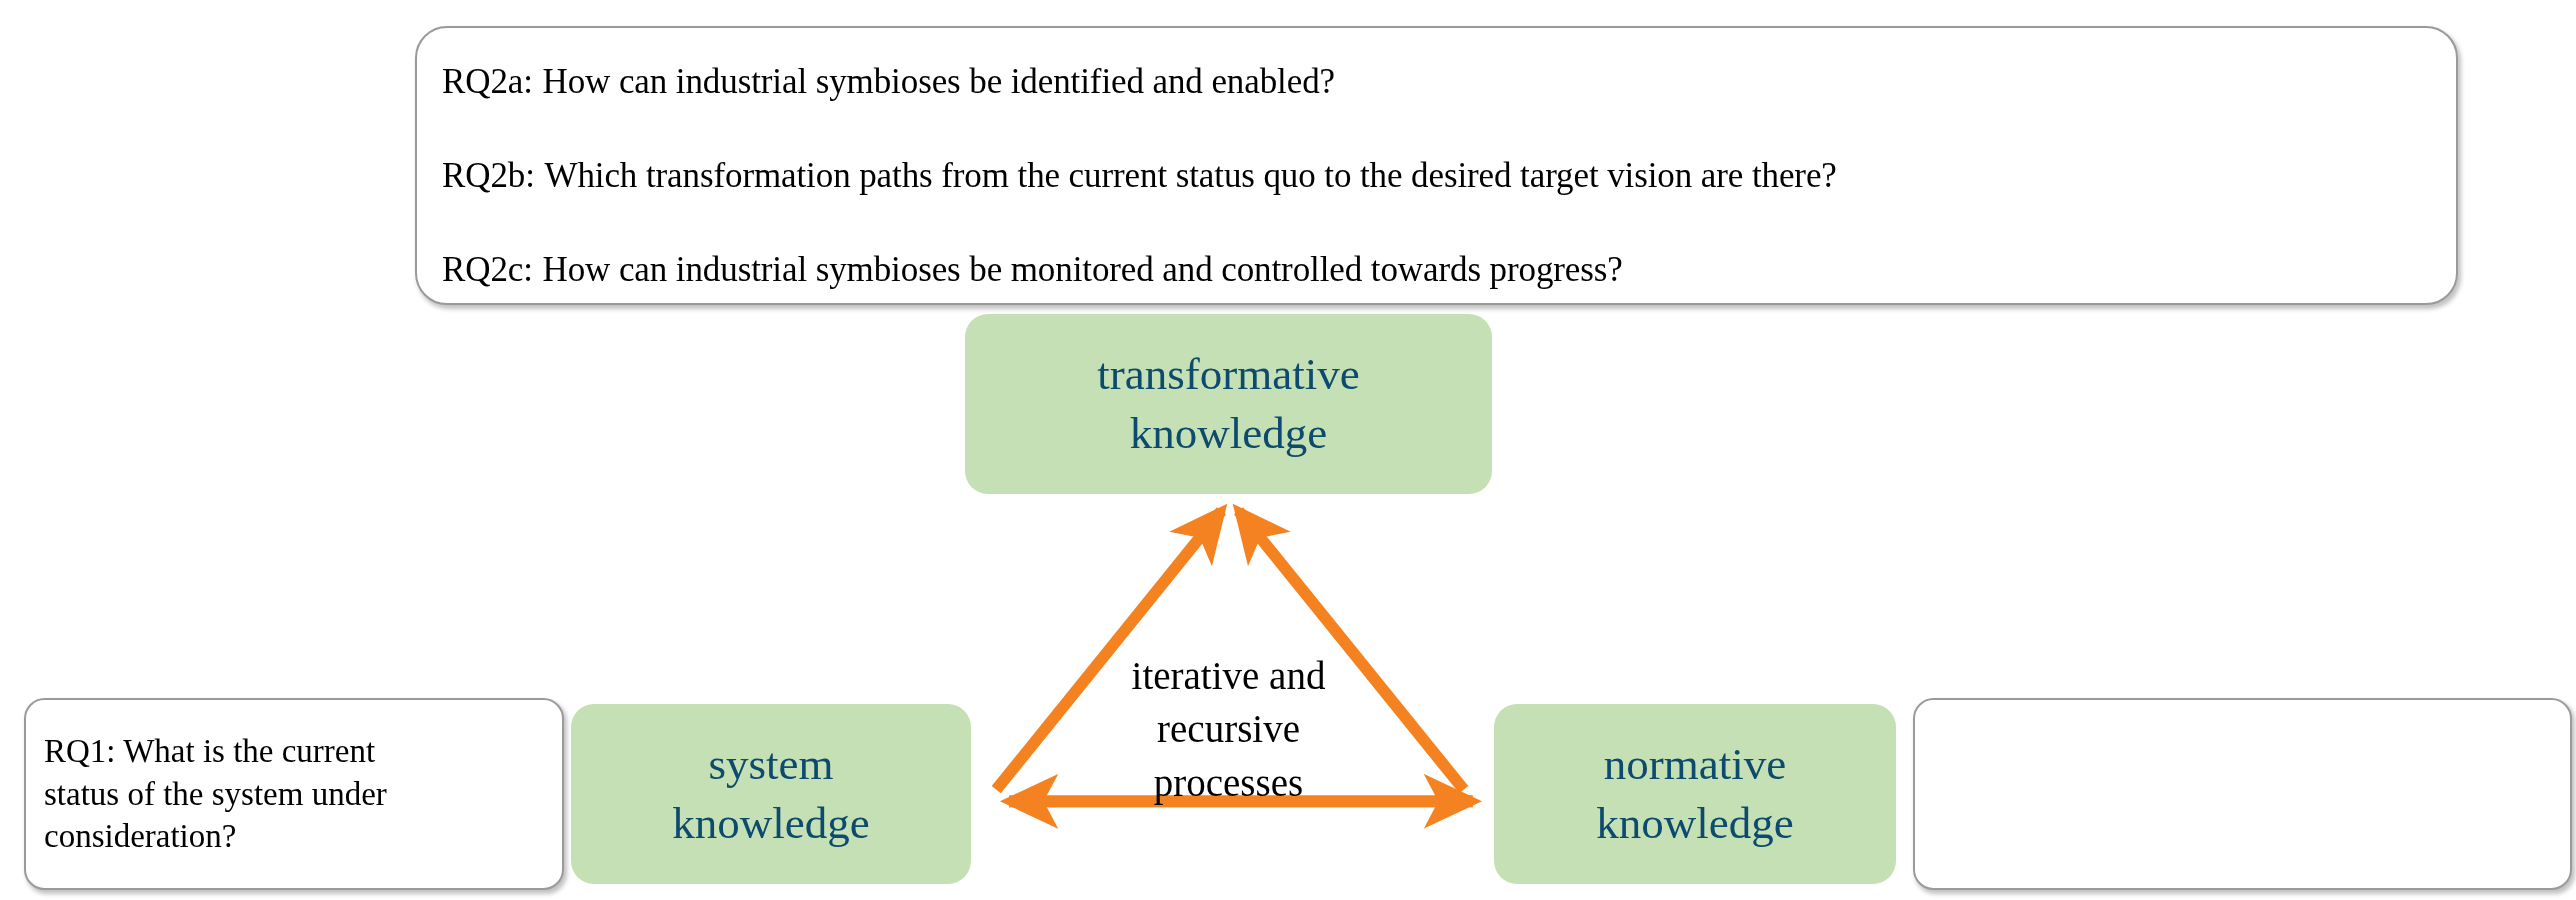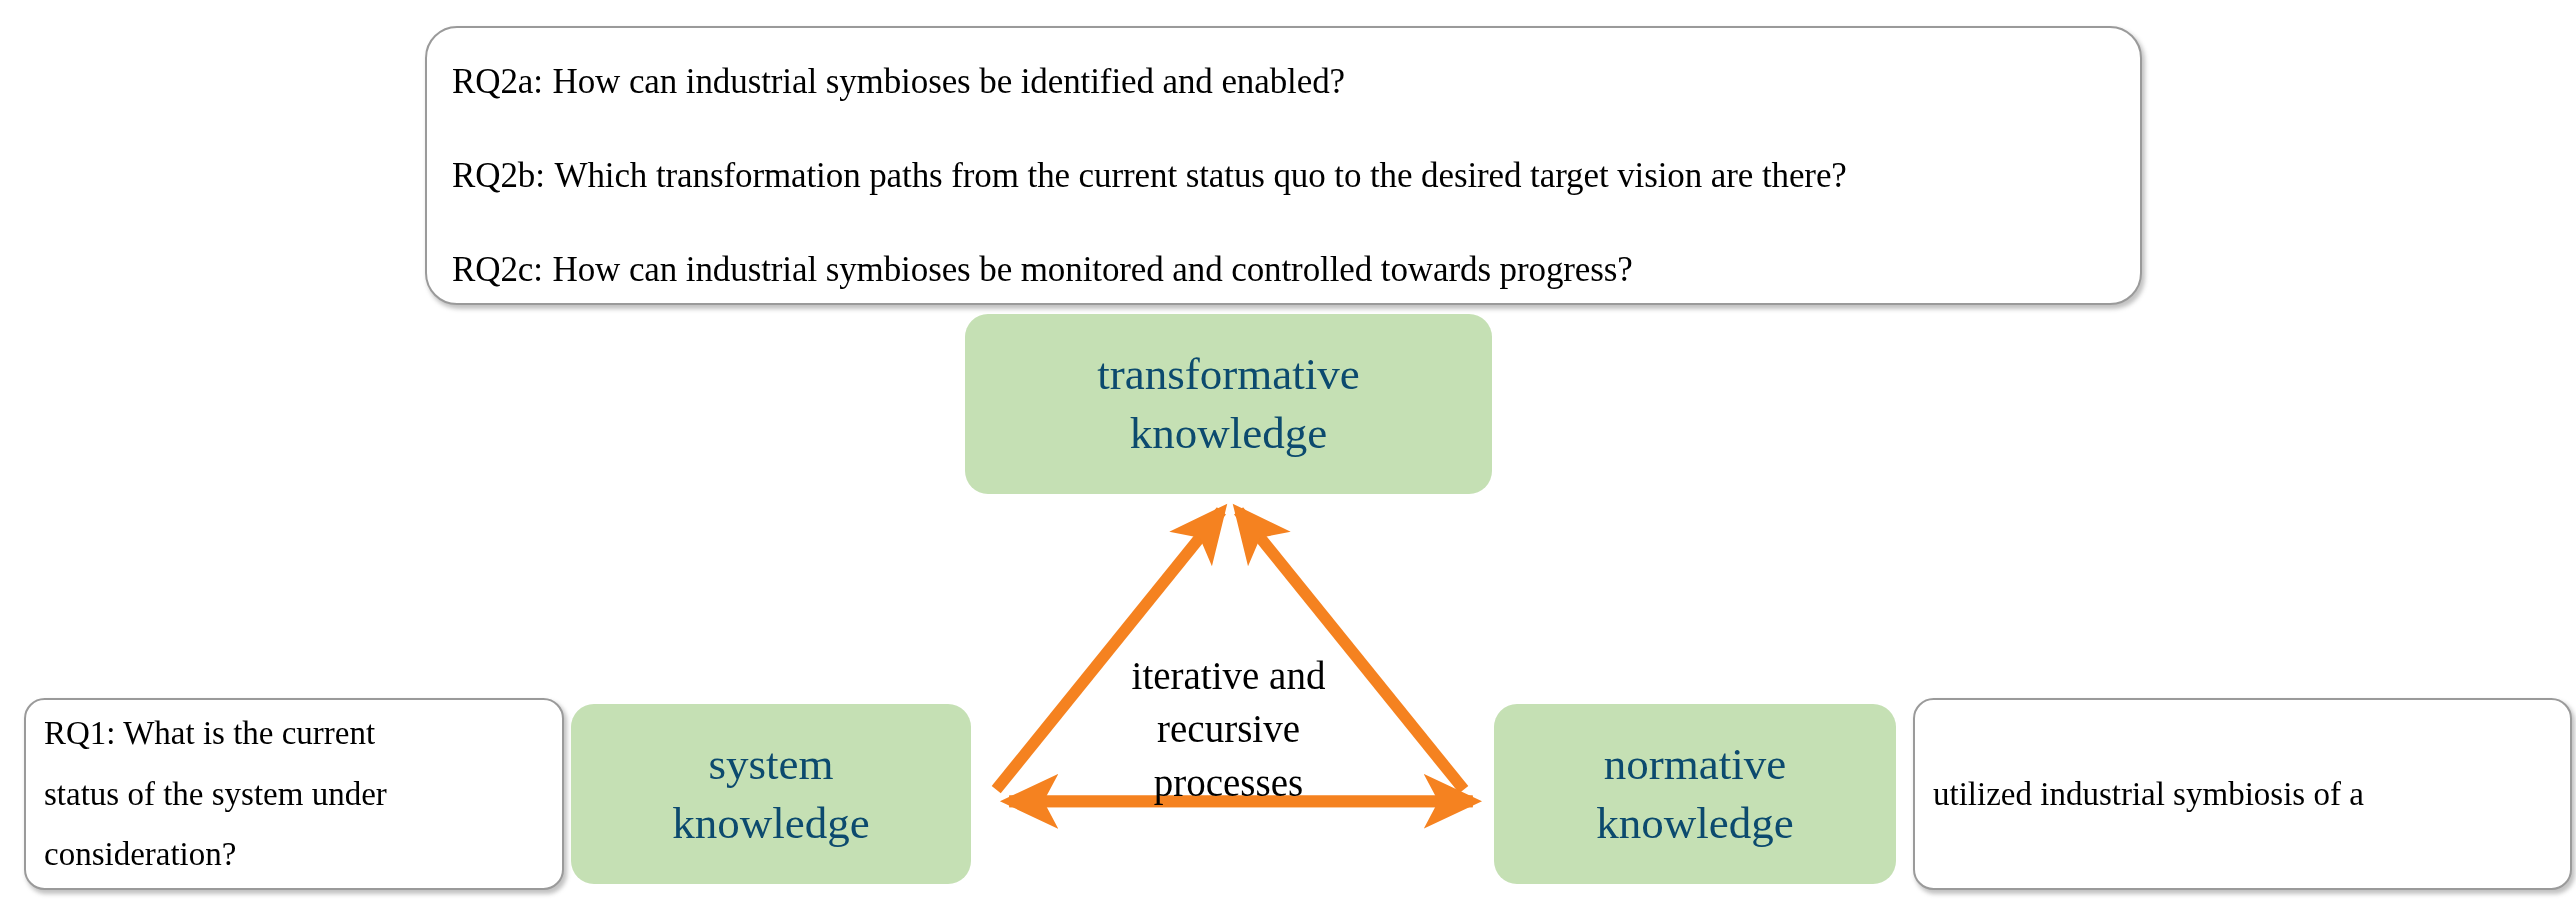"RQ2a: How can industrial symbioses" #rq2-box { left: 425px -> 415px; width: 1717px -> 2043px }
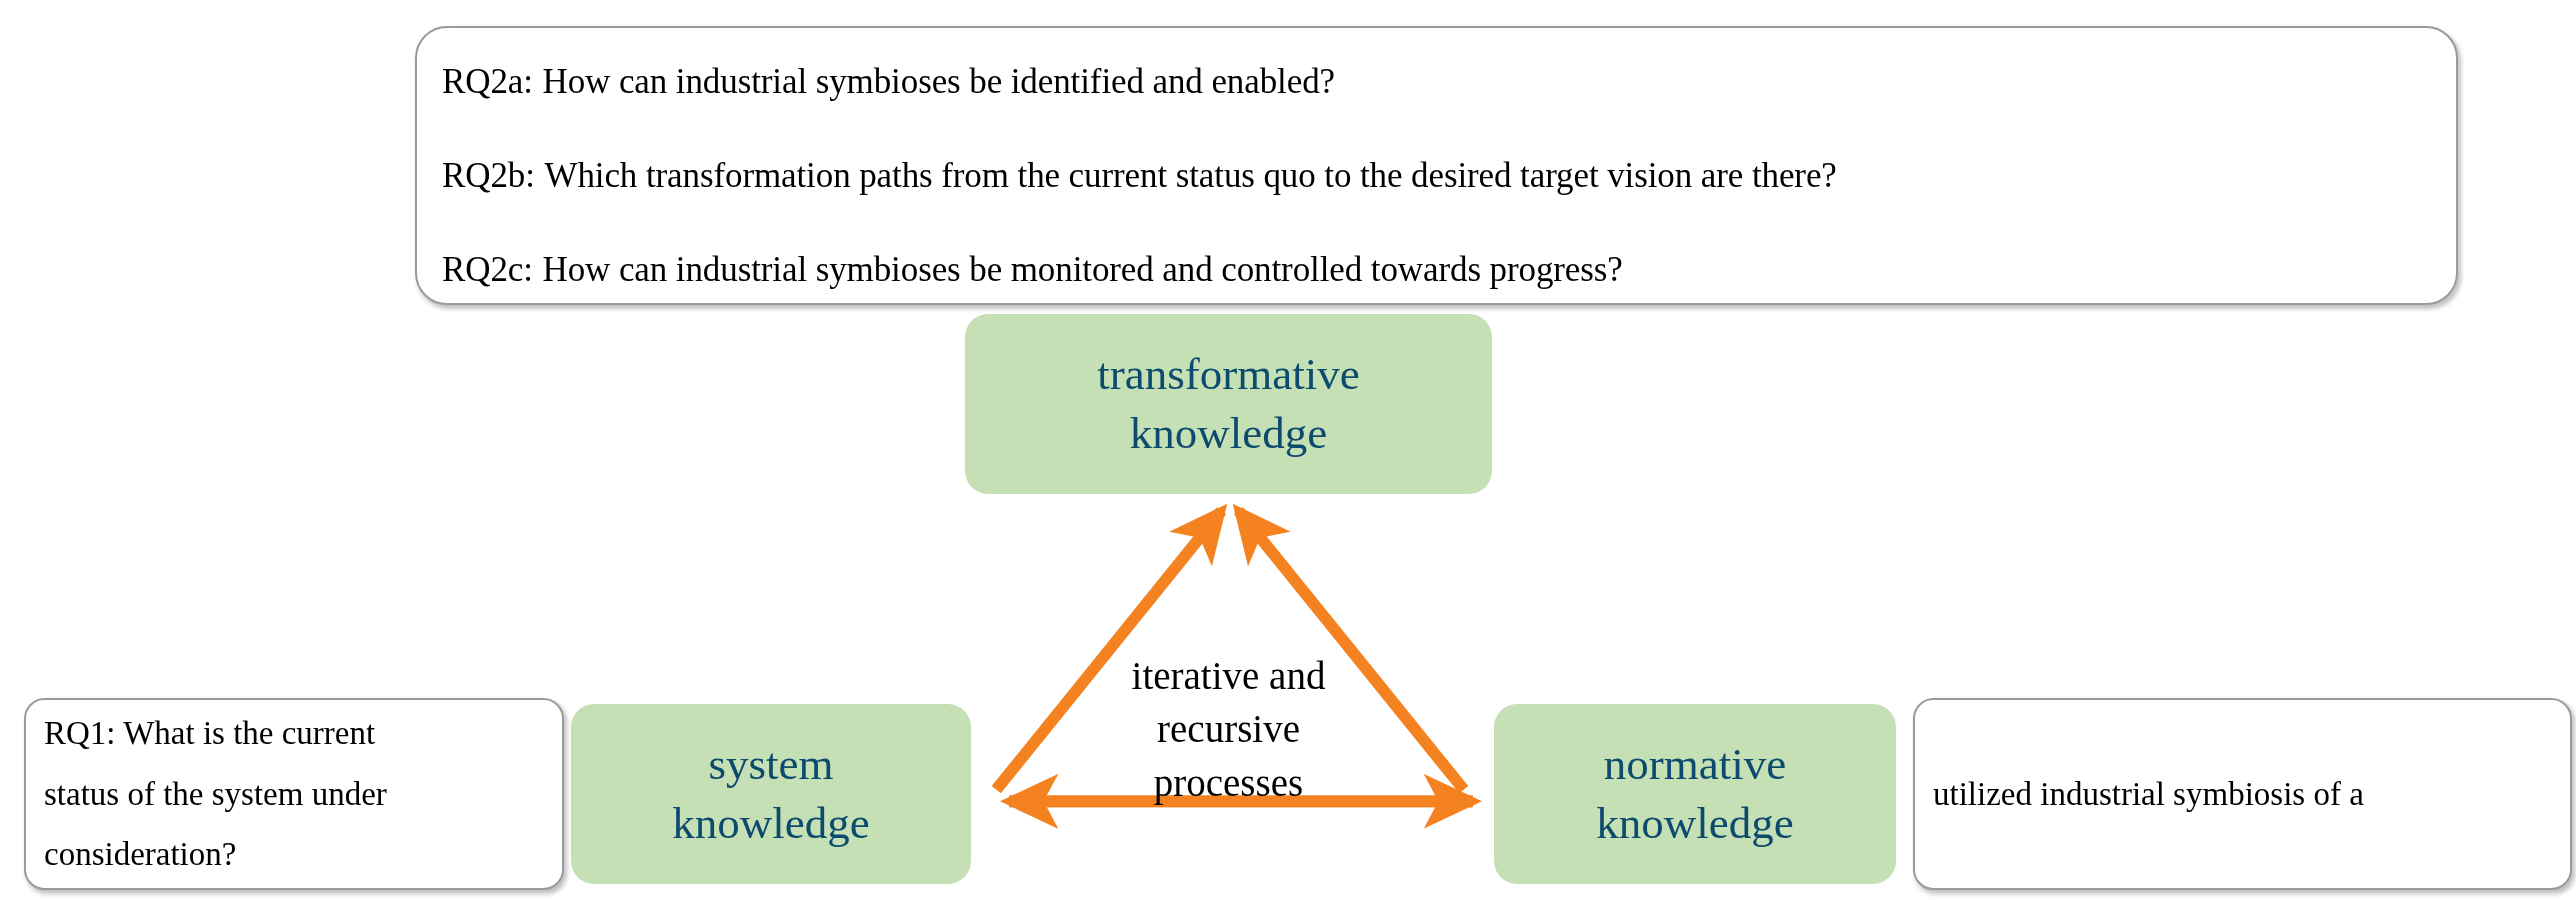"RQ1: What is the current" #rq1-box .qbox-lines { gap: 18px -> none }
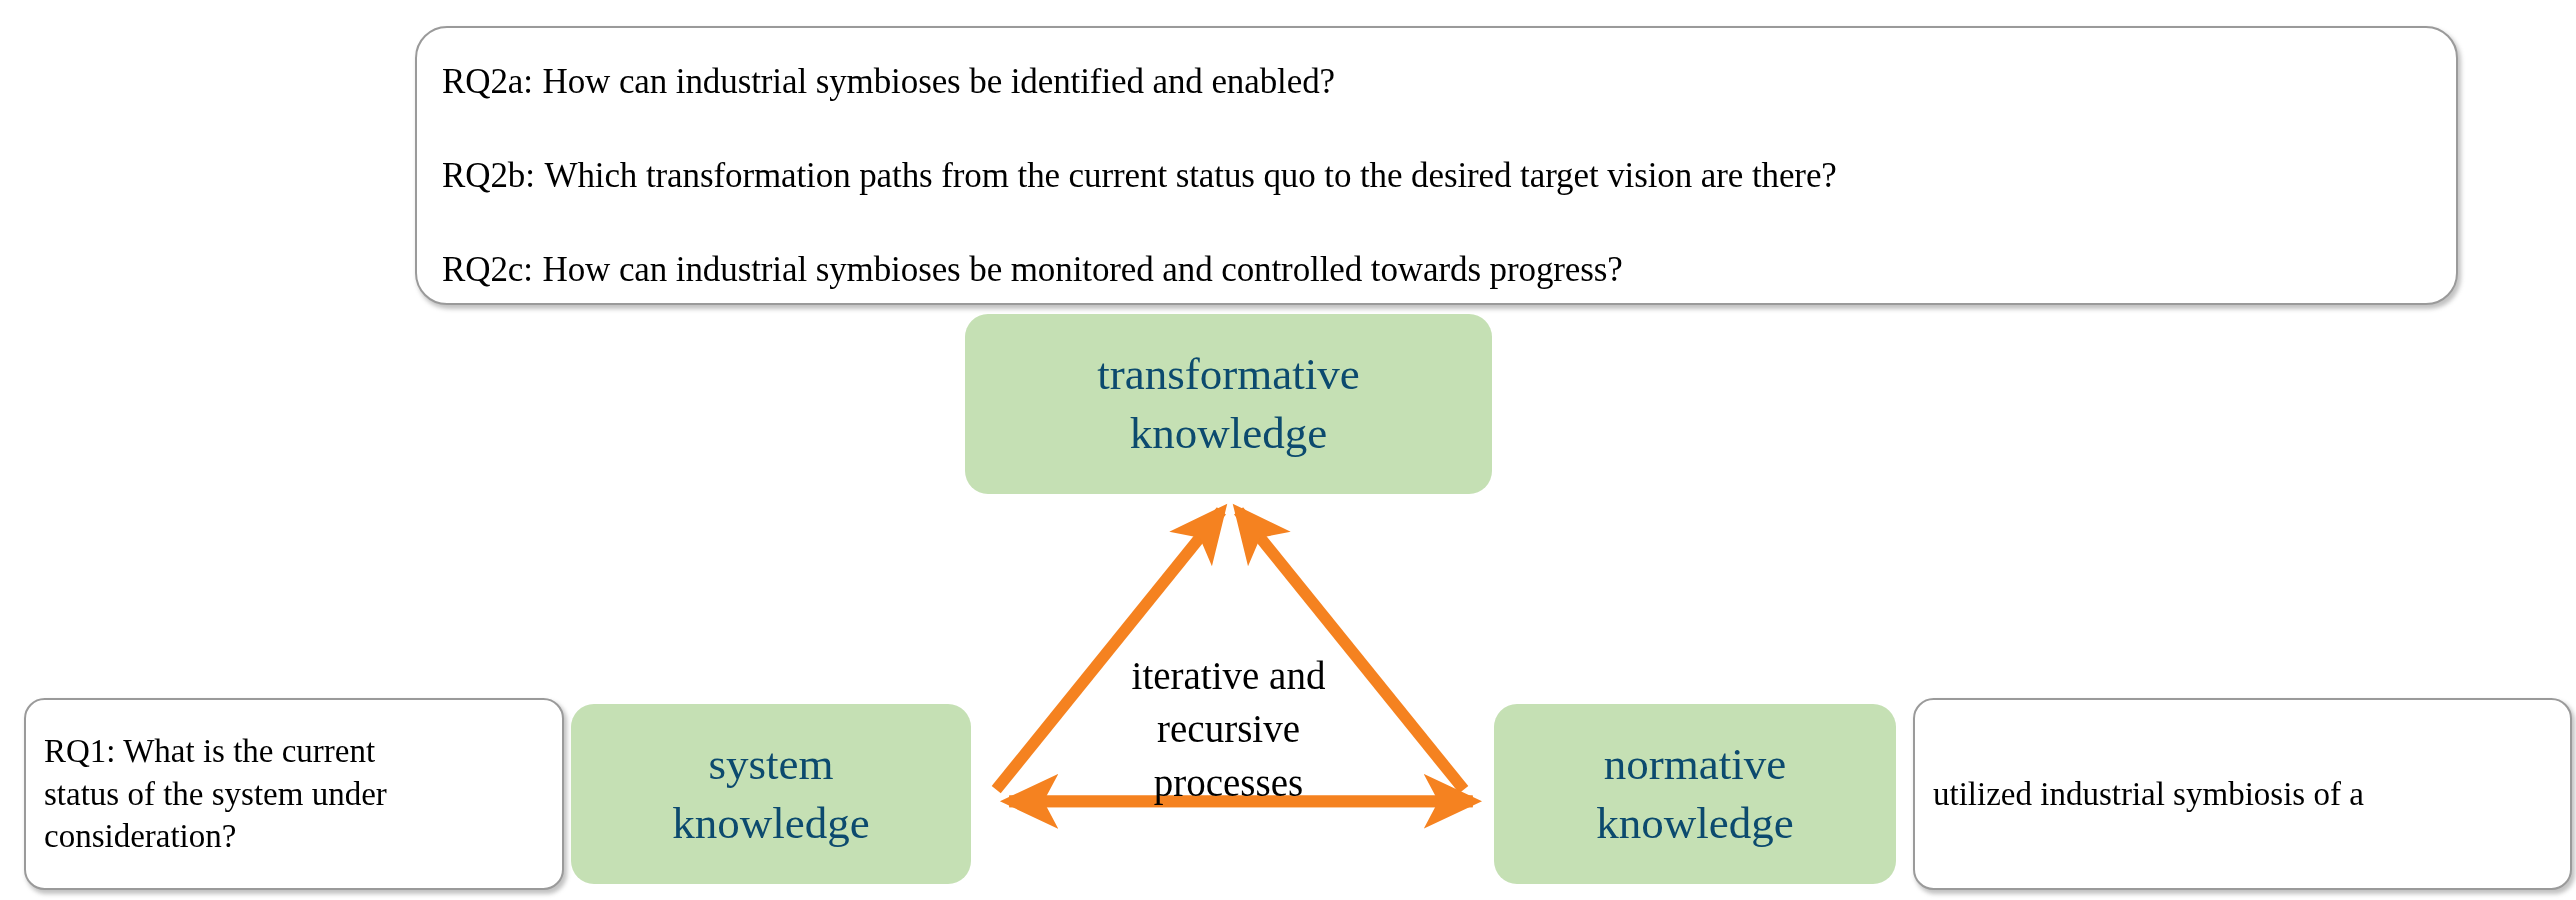"utilized industrial symbiosis of a" div.rq-side-line { html: <div>utilized industrial symbiosis of a</div> -> none }
